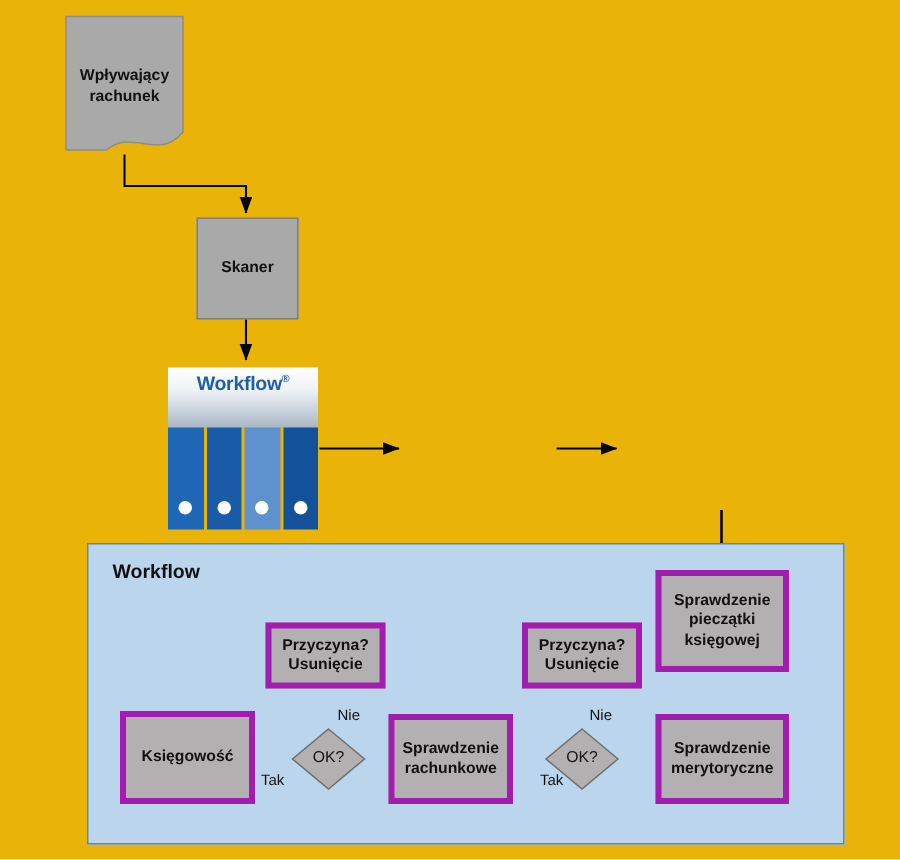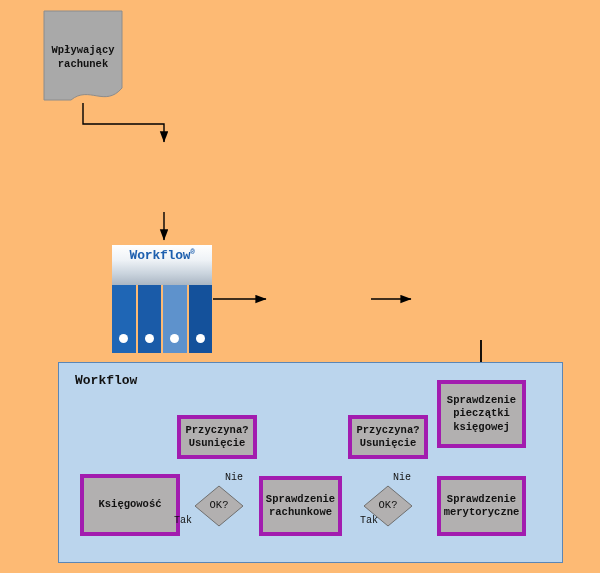"Wpływający" #canvas { background: #fdba74 -> #eab308; font-family: Liberation Mono, monospace -> Liberation Sans, sans-serif }
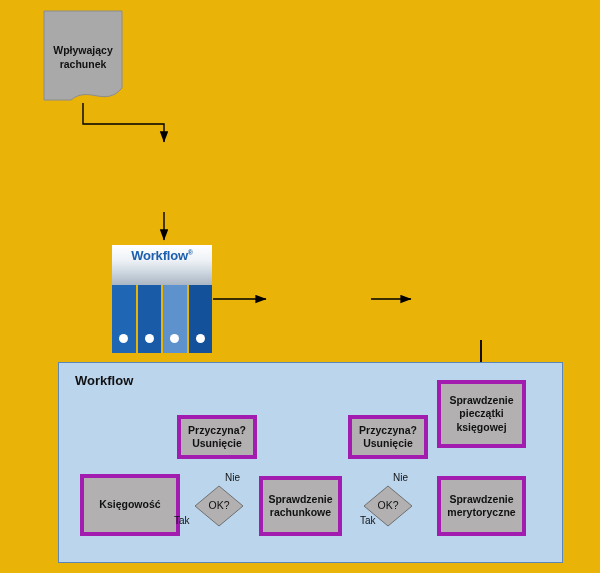"Skaner" div.box { html: none -> <div> <div>Skaner</div> </div> }
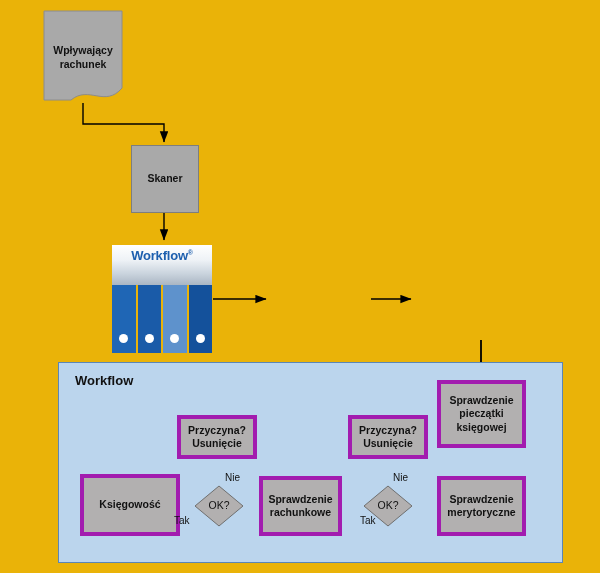"Księgowość" div.box { width: 100px -> 90px }
